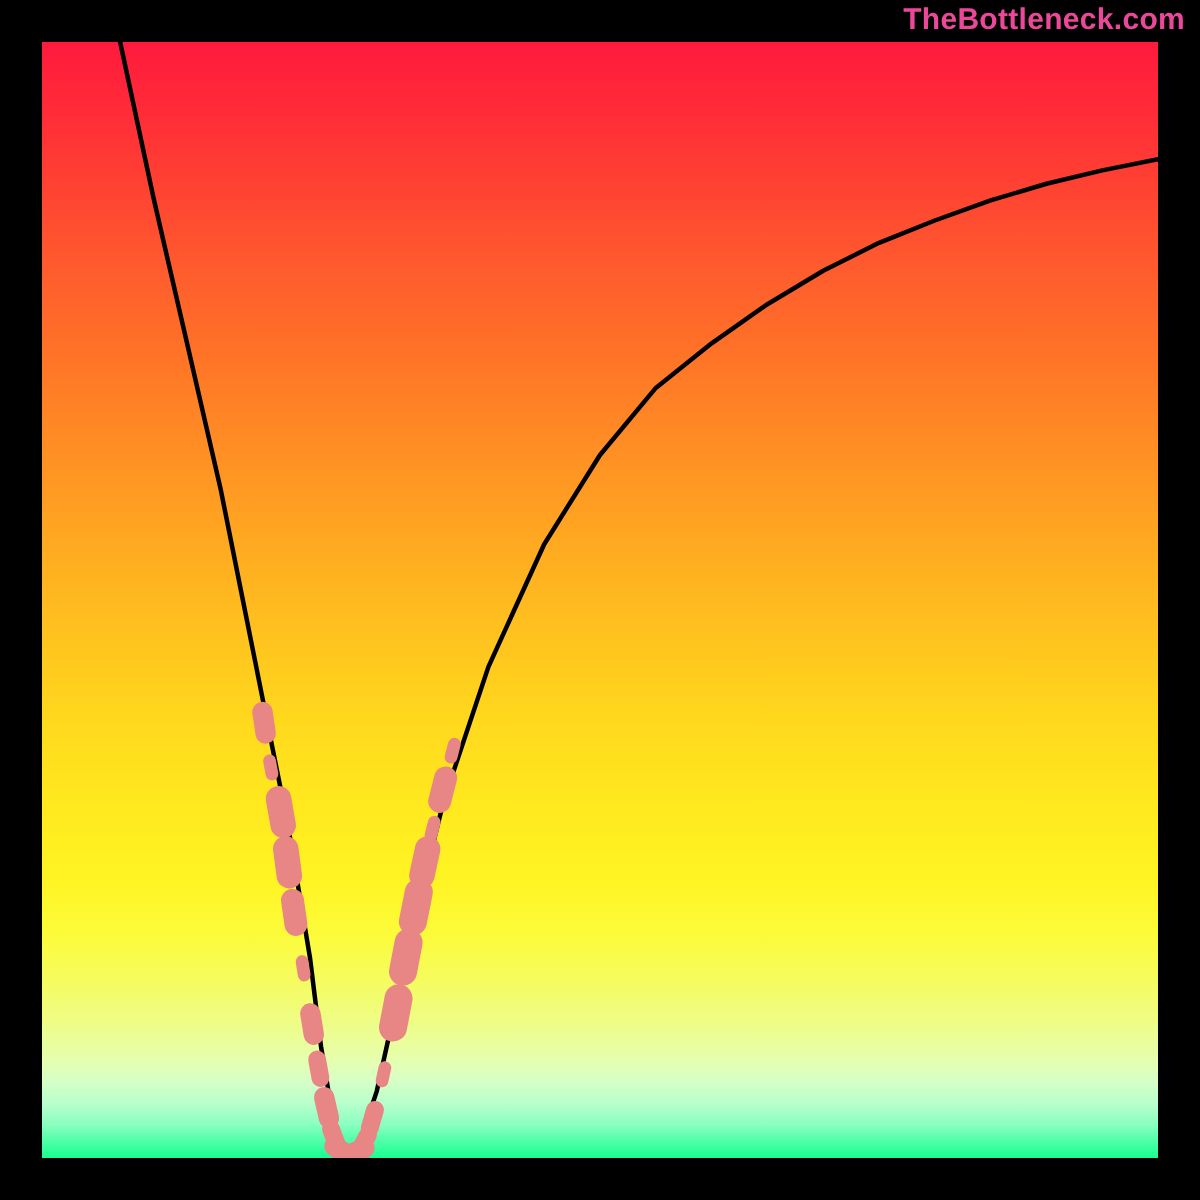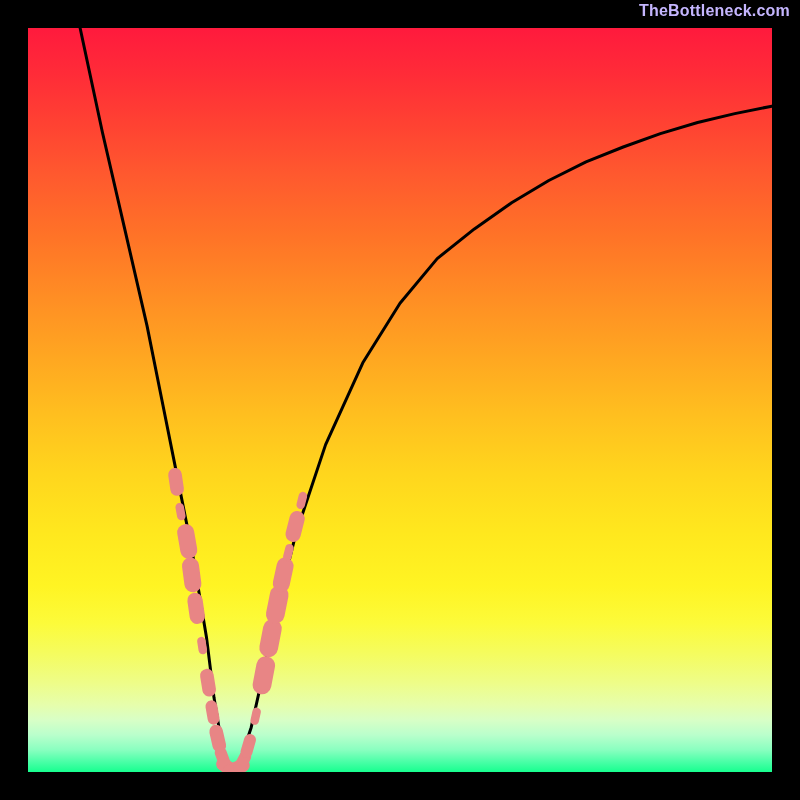"TheBottleneck.com" .watermark { color: #c4b5fd -> #ec4899; font-size: 16px -> 20px }
